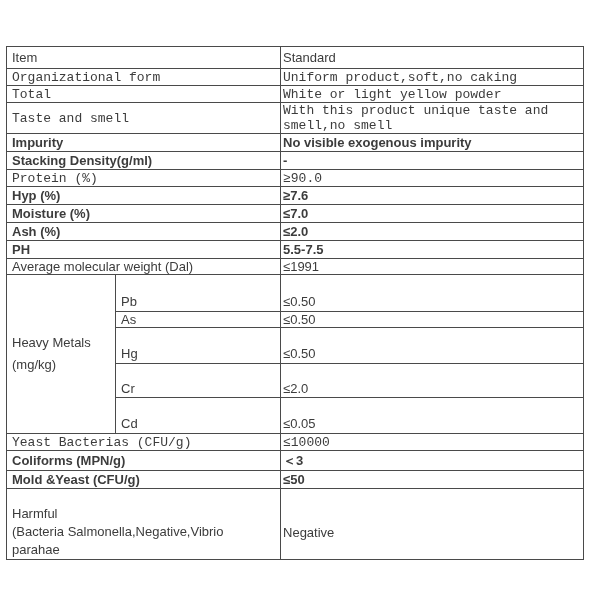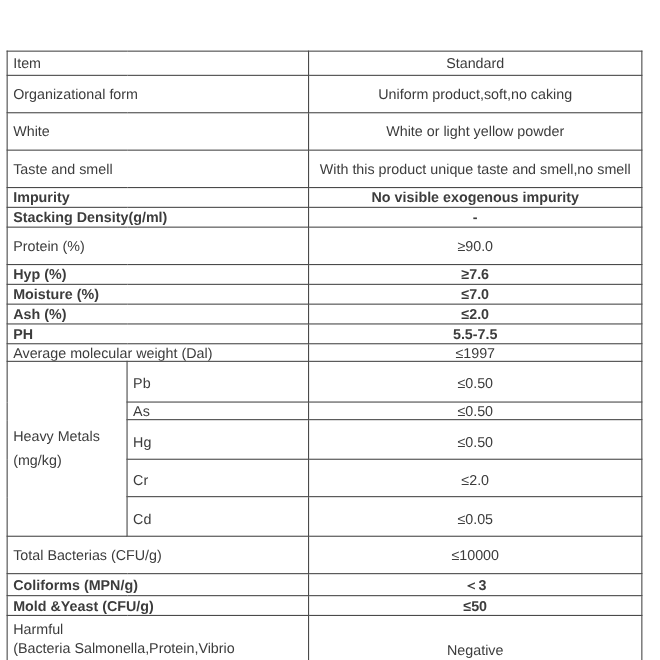"Standard" .std-cell { text-align: center -> left }
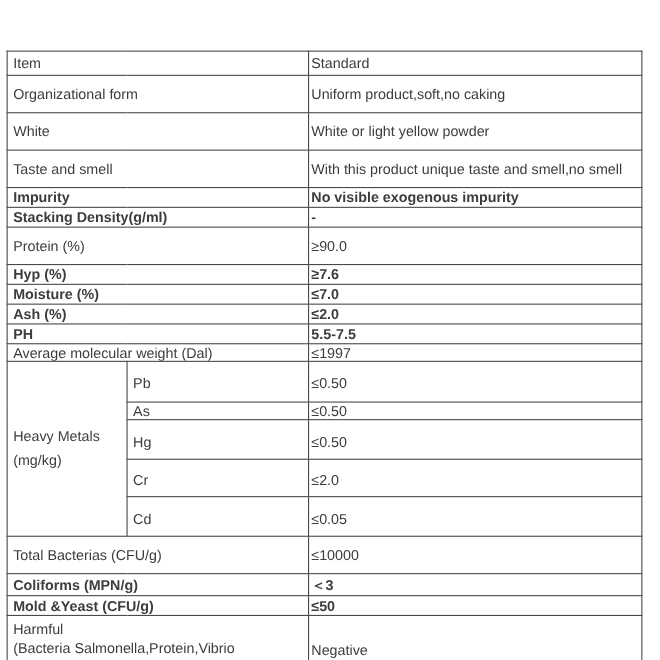"Organizational form" .rh19 { font-family: none -> Liberation Mono, monospace; height: 34px -> 17px }
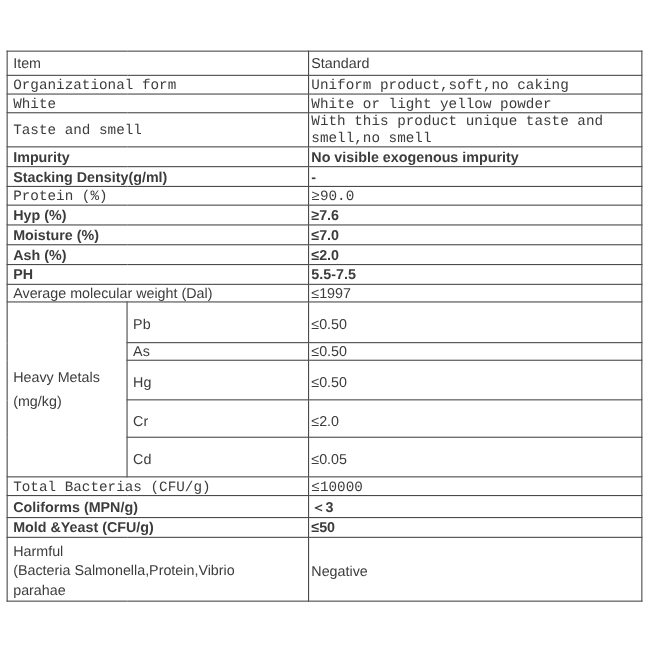"White" td.item-cell { text: White -> Total }
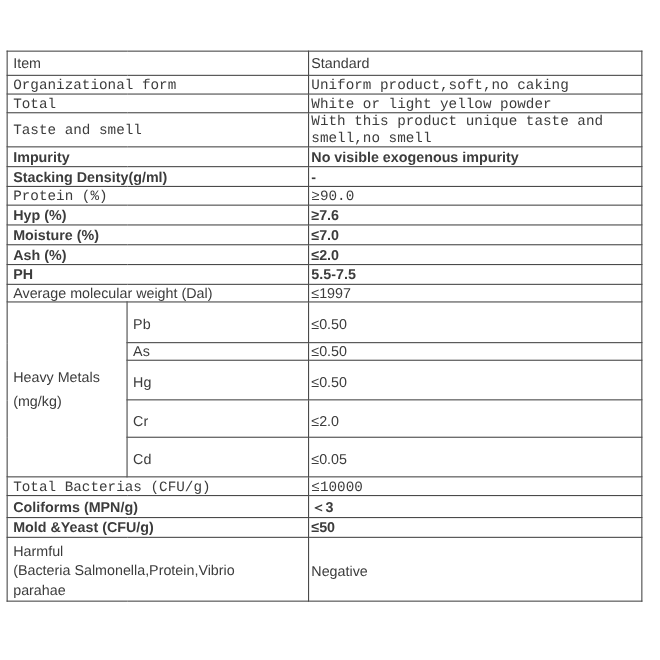"≤1997" td.std-cell { text: 1997 -> 1991 }
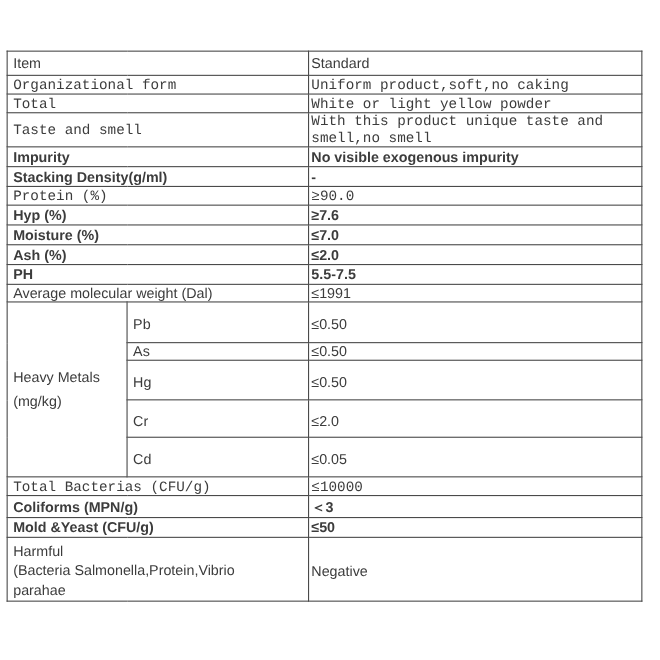"Pb" .top { padding-top: 3px -> 16px }
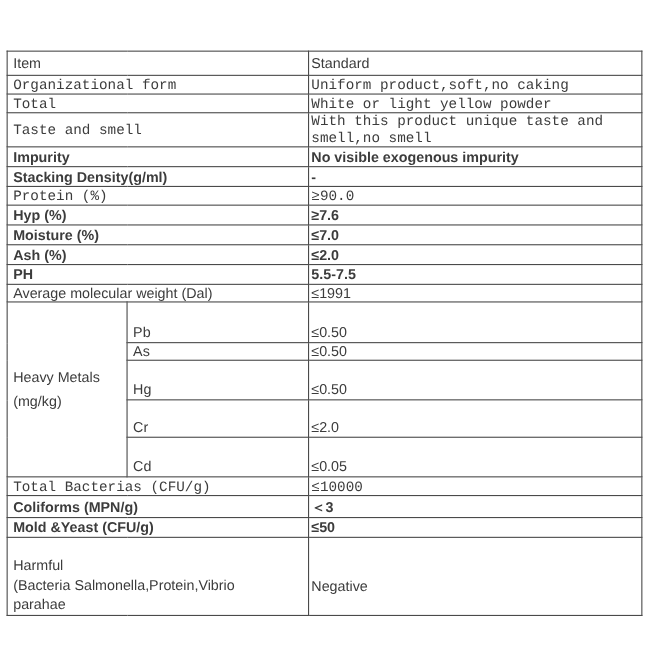"Total Bacterias (CFU/g)" td.item-cell { text: Total -> Yeast }
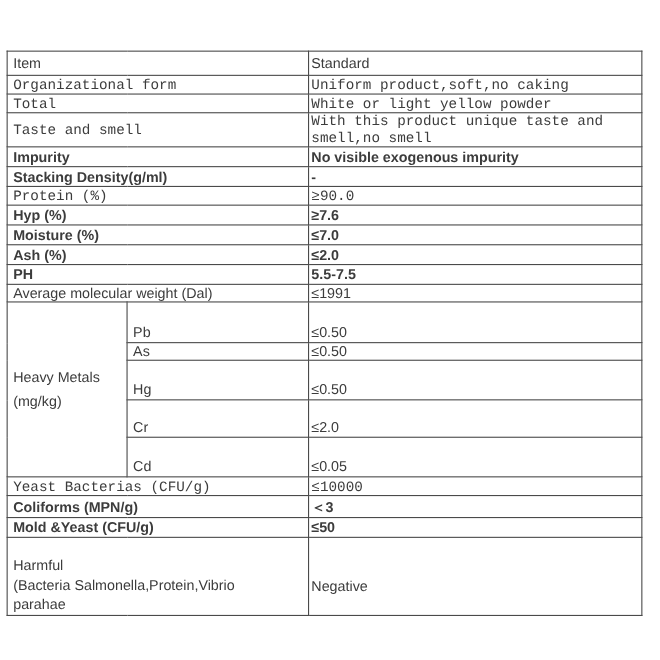"Harmful" td.item-cell { text: Salmonella,Protein,Vibrio -> Salmonella,Negative,Vibrio }
